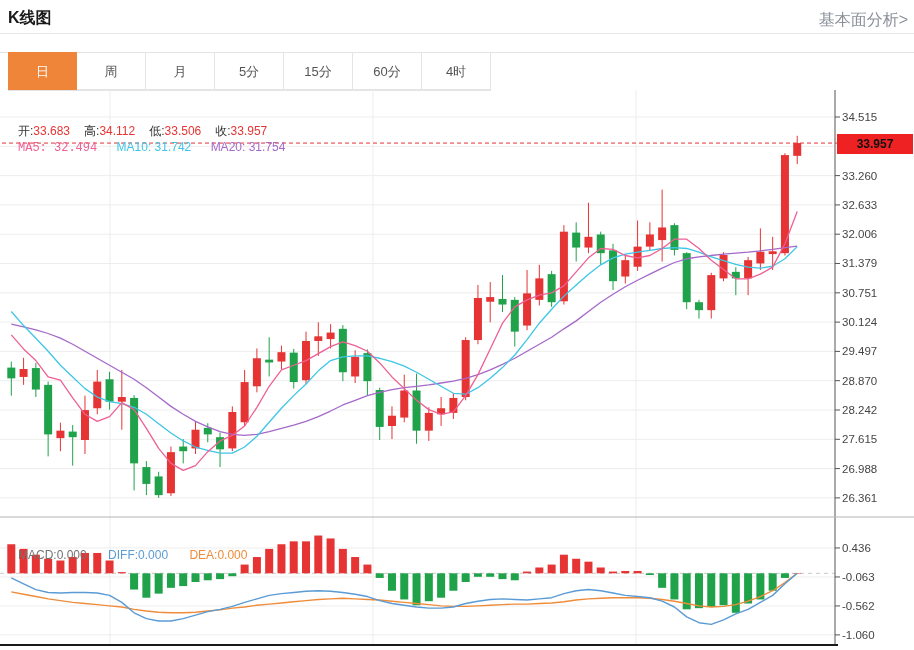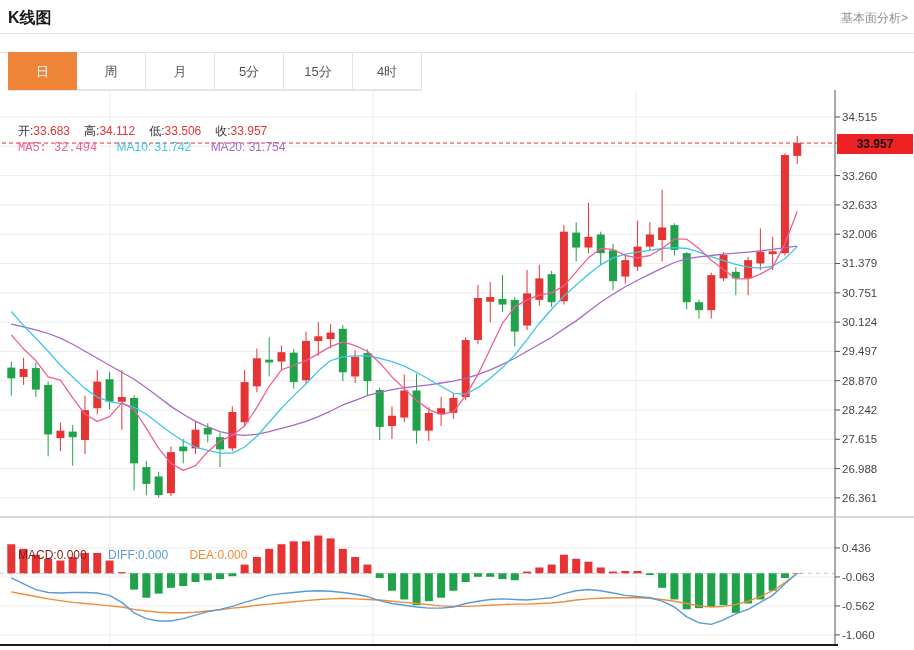"基本面分析>" .fund-link { font-size: 12px -> 16px }
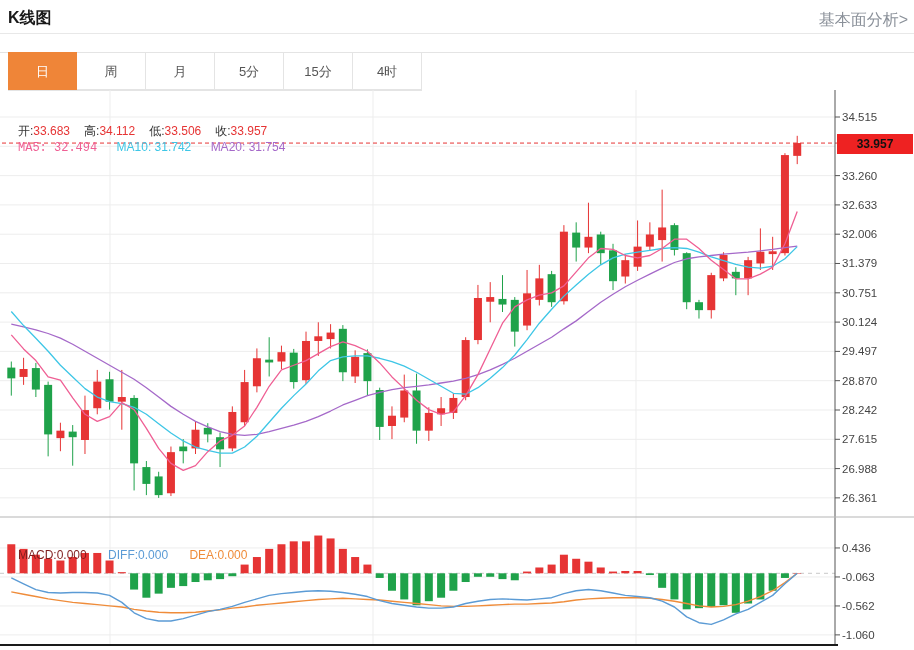"60分" div.tab { html: none -> <div>60分</div> }
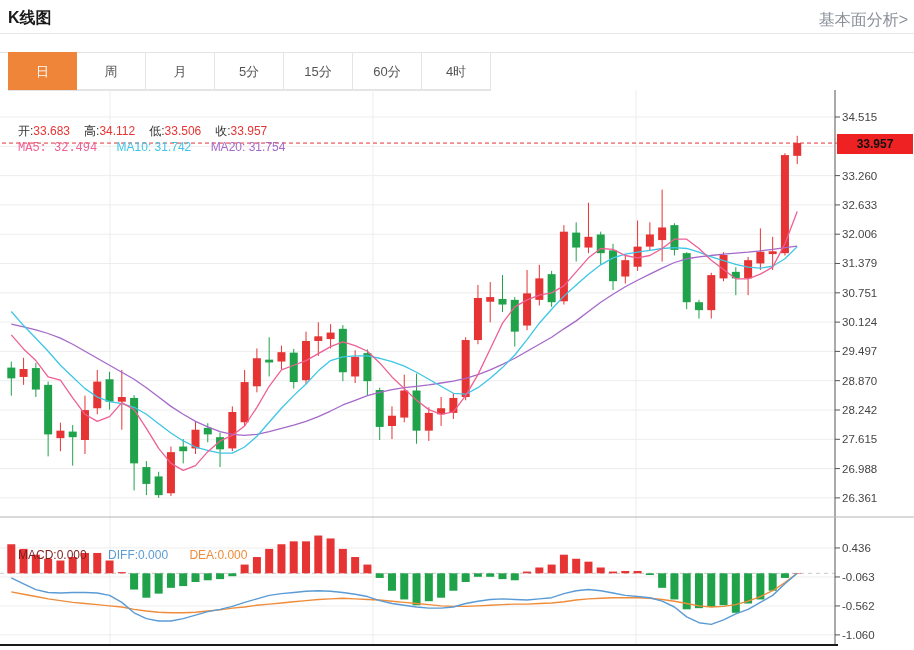"MACD:0.000" .c-macd { color: #7f1d1d -> #737373 }
